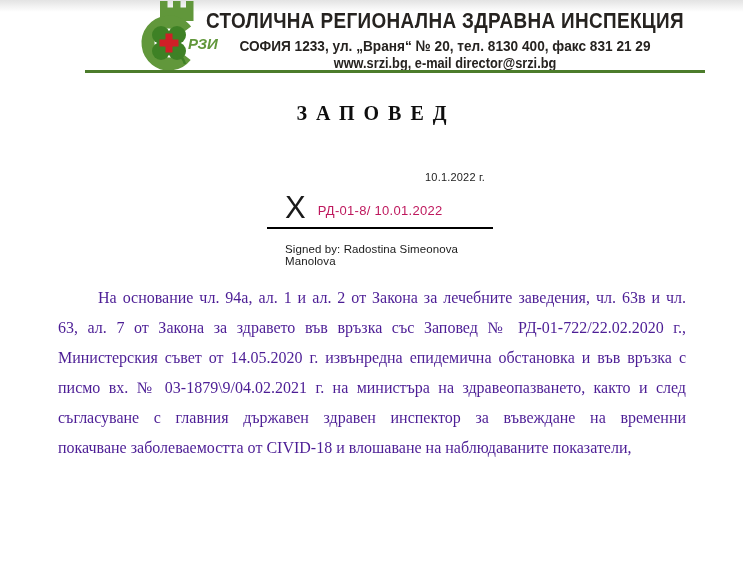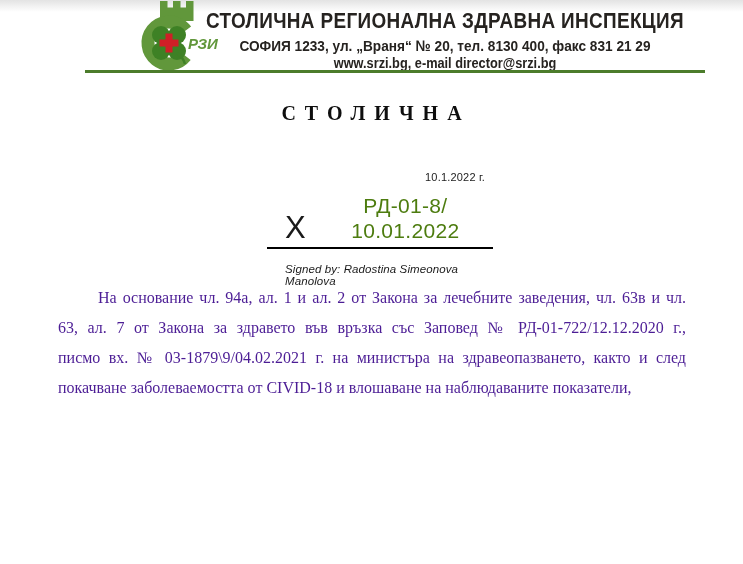"СТОЛИЧНА" div.doc-title { text: СТОЛИЧНА -> ЗАПОВЕД }
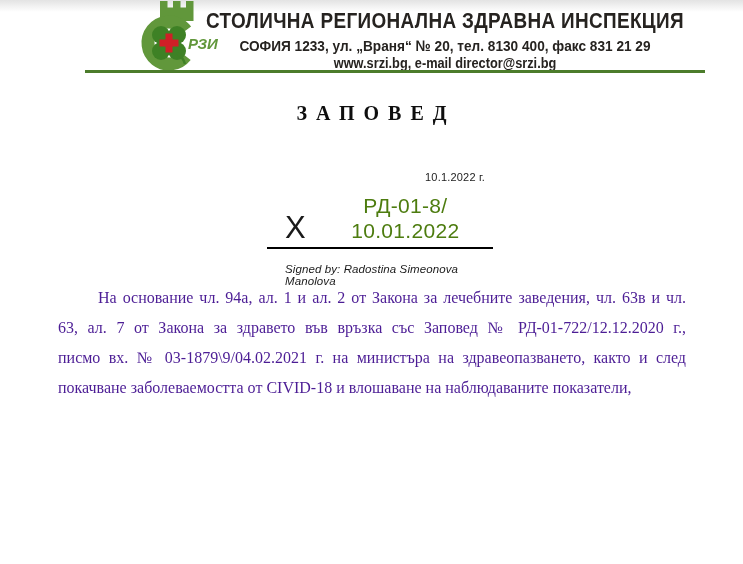"РД-01-8/ 10.01.2022" .sig-ref { color: #4d7c0f -> #be185d; font-size: 21px -> 13px }
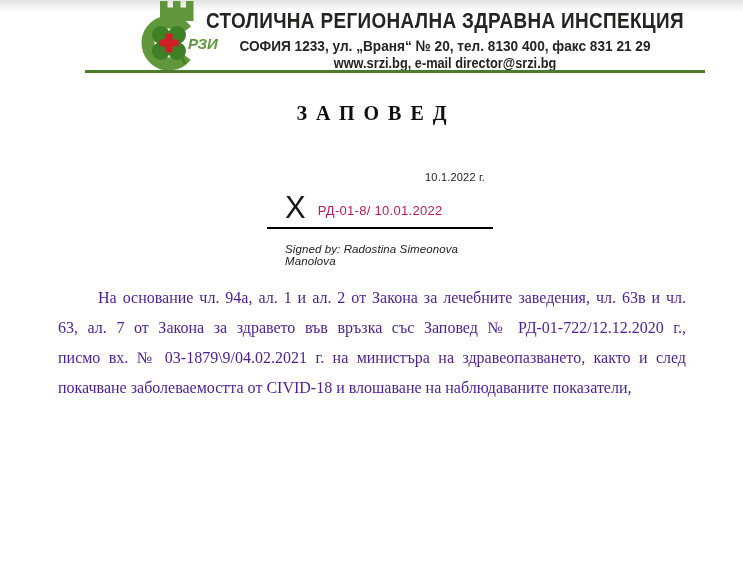"Signed by: Radostina Simeonova Manolova" .signed-by { font-style: italic -> none }
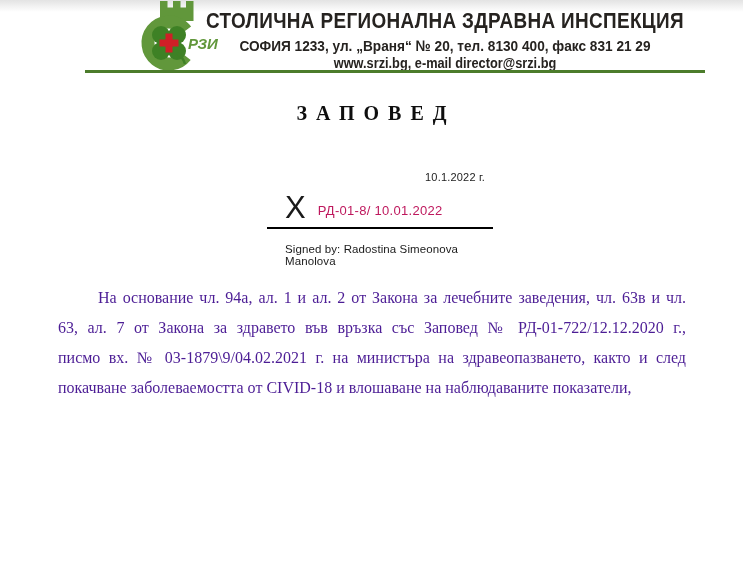"63, ал. 7 от Закона" div.body-line { text: РД-01-722/12.12.2020 -> РД-01-722/22.02.2020 }
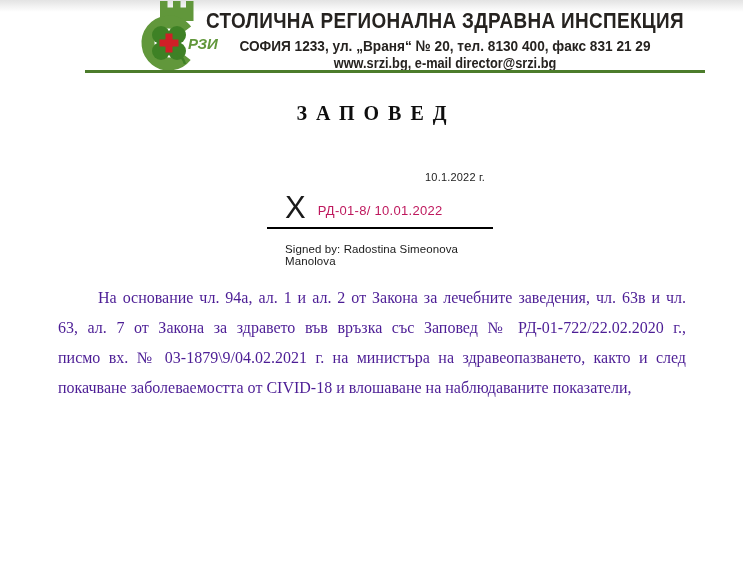"Министерския съвет от 14.05.2020 г." div.body-line { html: none -> <div>Министерския съвет от 14.05.2020 г. извънредна епидемична обстановка и във връзка с</div> }
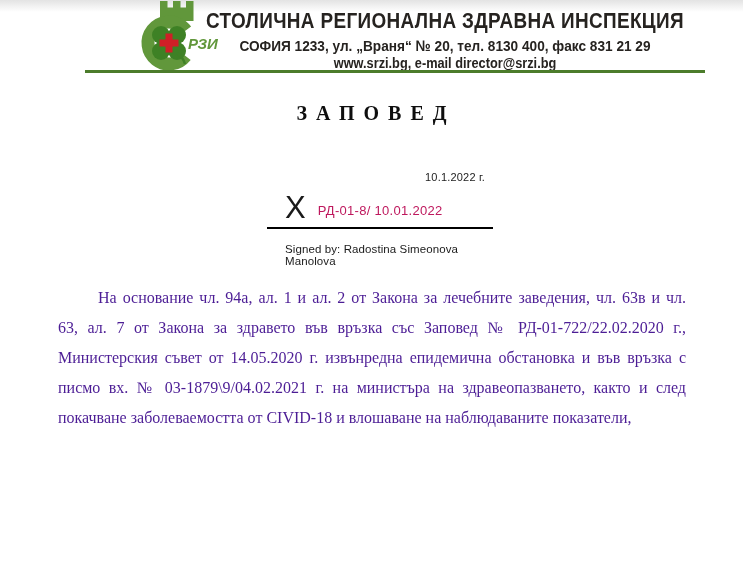"съгласуване с главния държавен здравен" div.body-line { html: none -> <div>съгласуване с главния държавен здравен инспектор за въвеждане на временни</div> }
